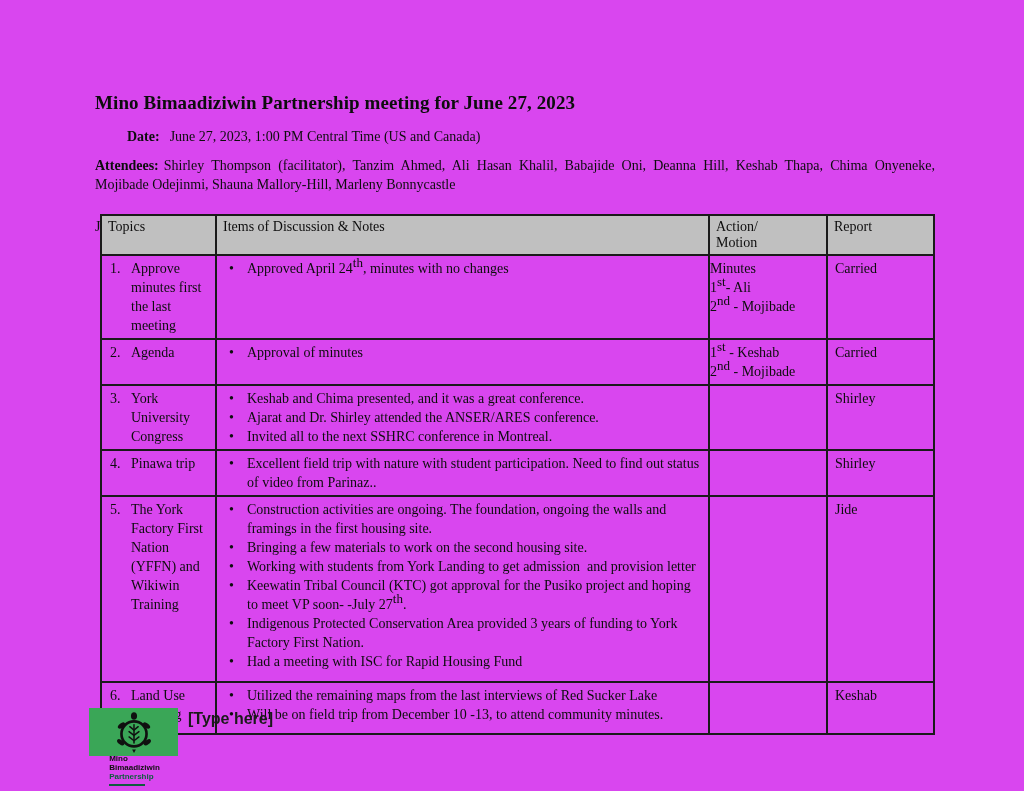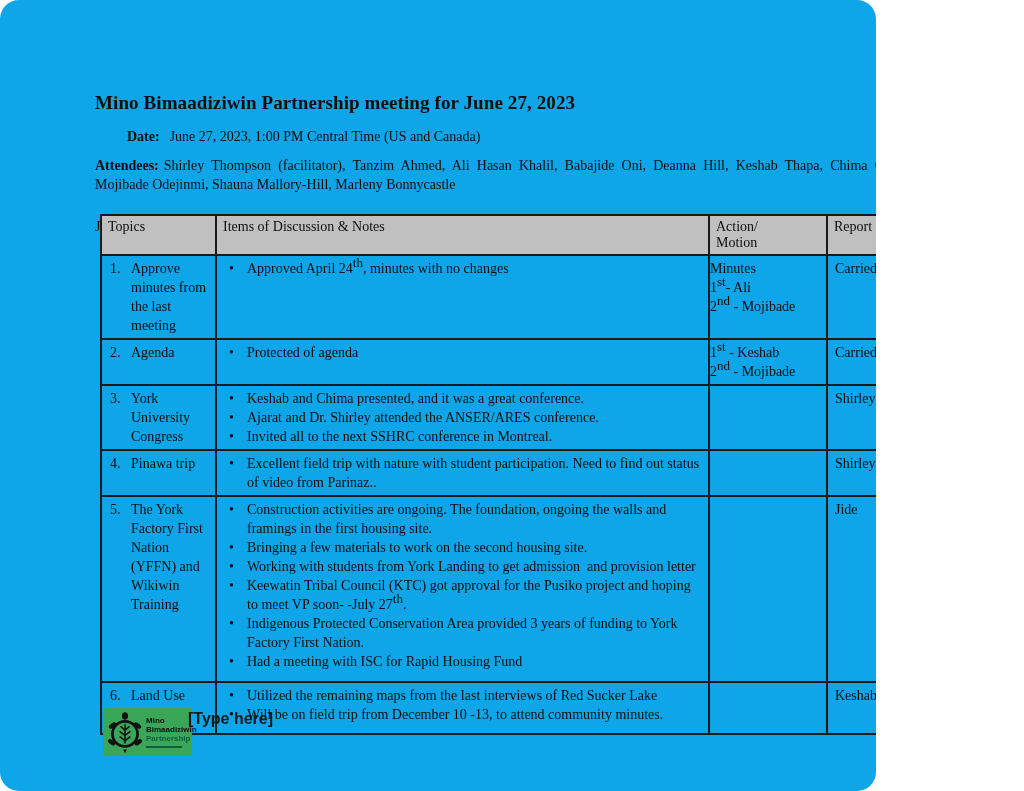"Mino Bimaadiziwin Partnership meeting" .page { background: #0ea5e9 -> #d946ef; border-radius: 19px -> none; width: 876px -> 1024px }
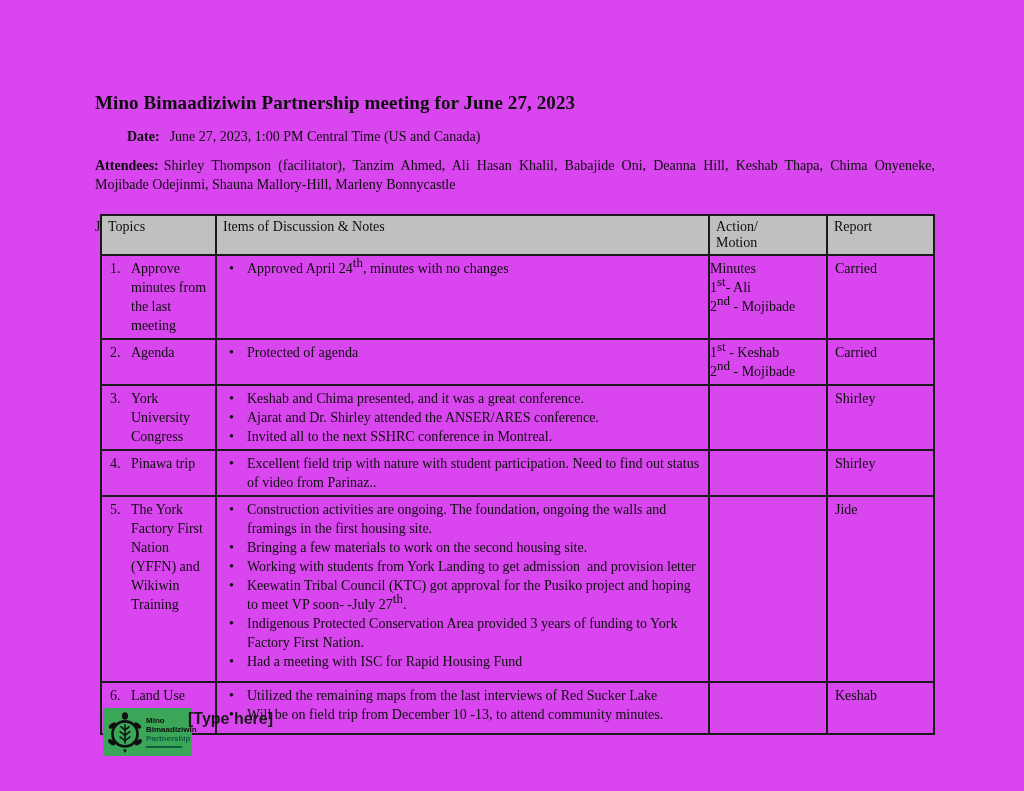"Approve minutes from the last" div.topic-text { text: from -> first }
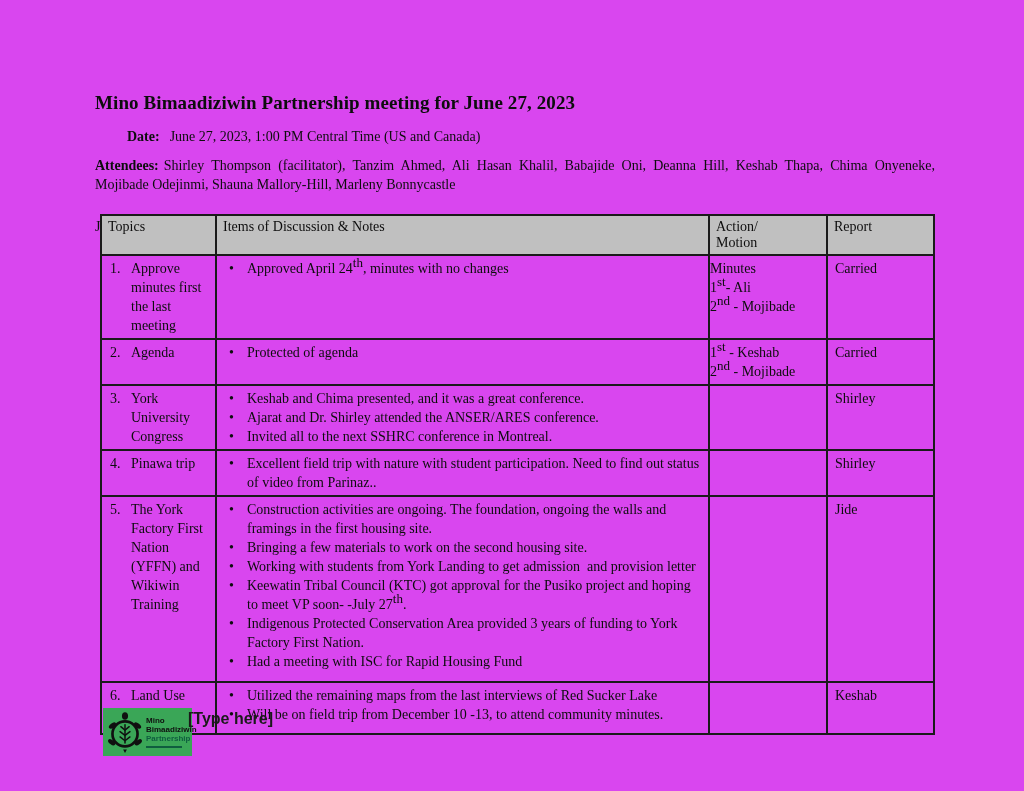"Protected of agenda" div.bullet-text { text: Protected of agenda -> Approval of minutes }
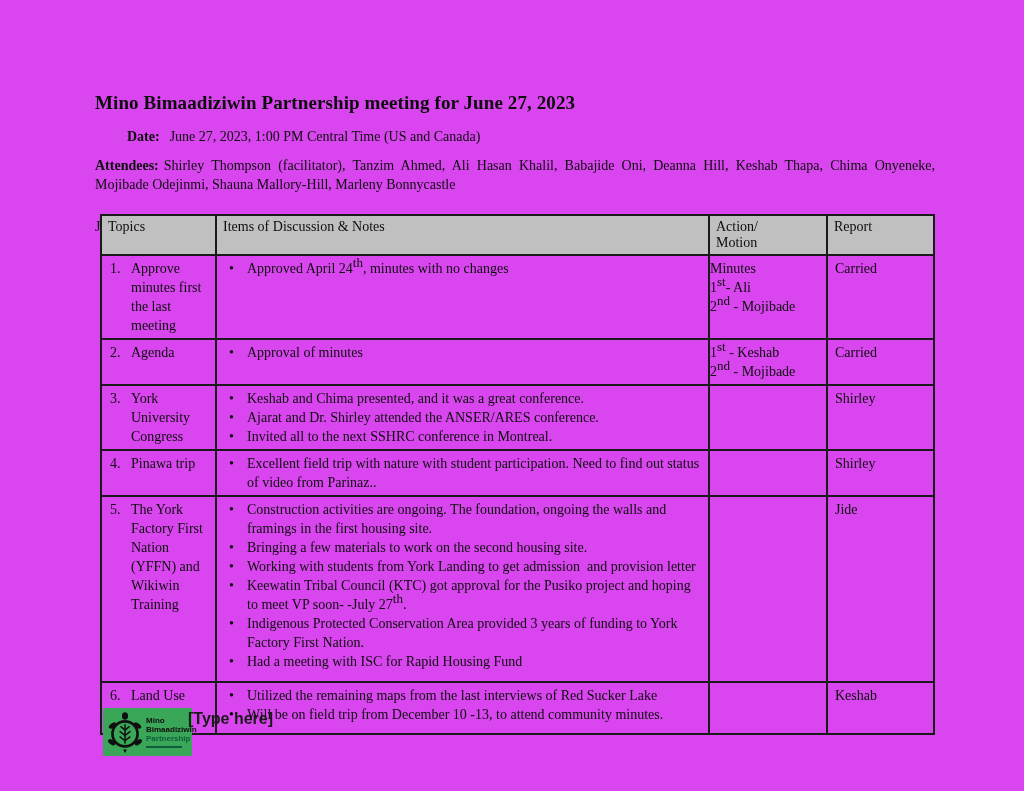"Mino" .footer-logo { flex-direction: none -> column; left: 103px -> 89px }
